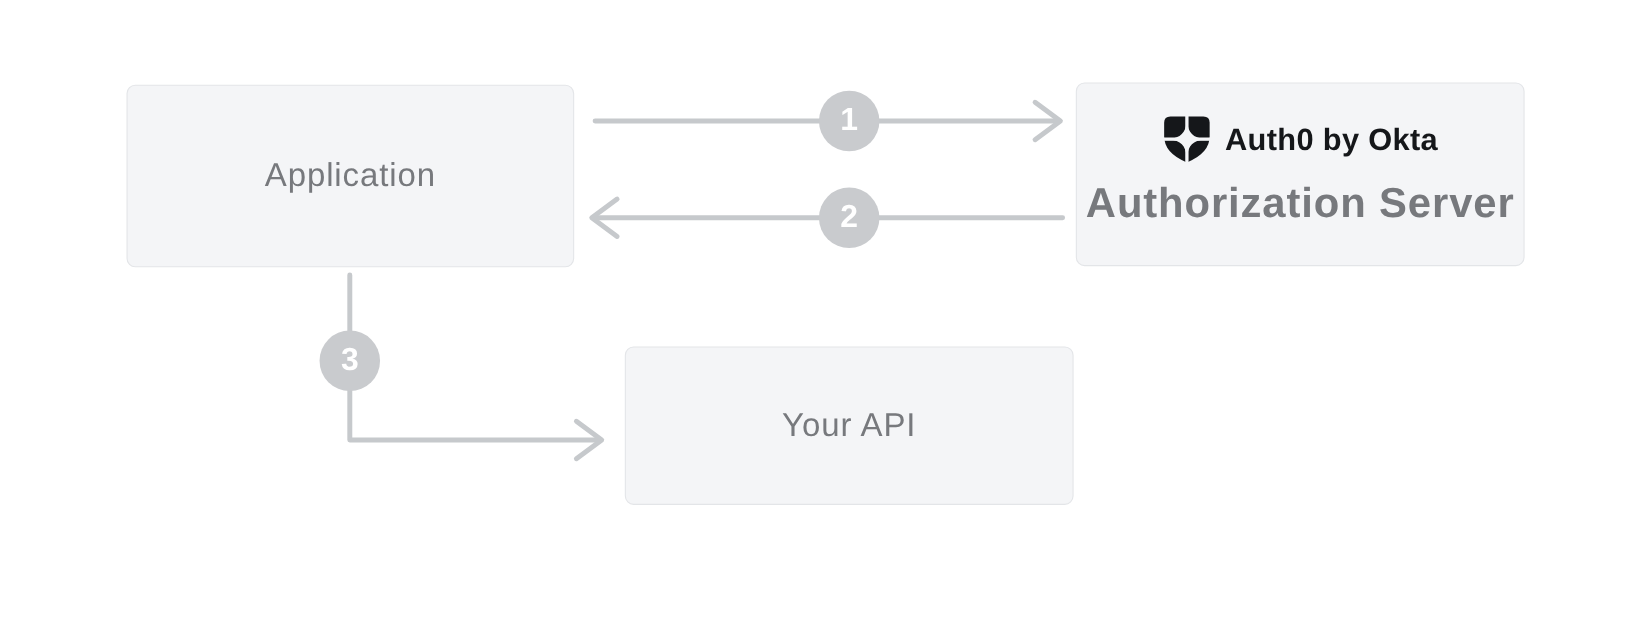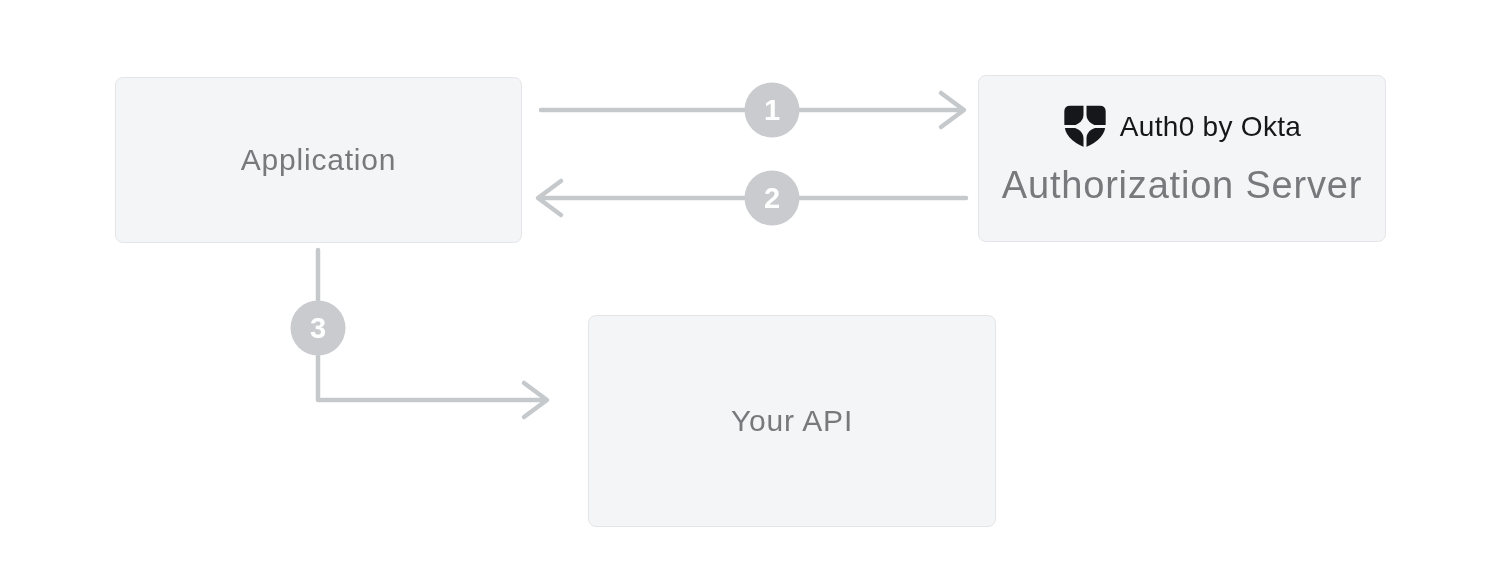"Auth0 by Okta" .node-auth { font-weight: none -> bold }
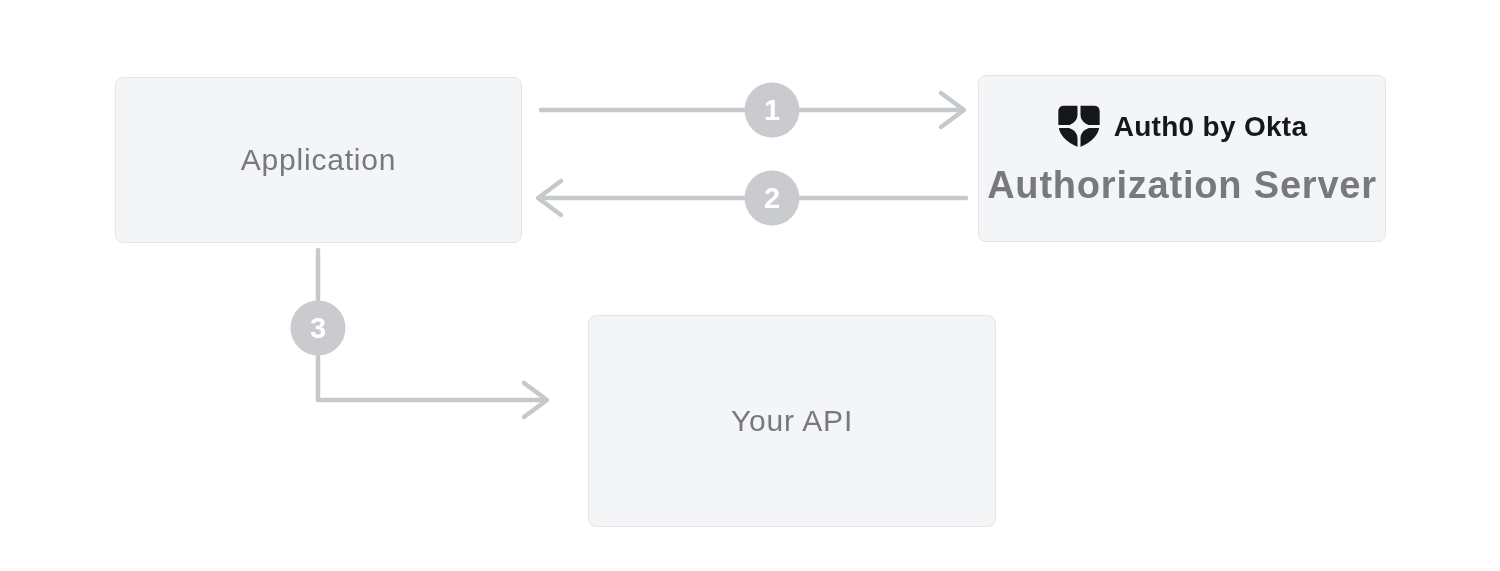"Your API" .node-api { height: 212px -> 144px; margin-left: 20px -> none }
